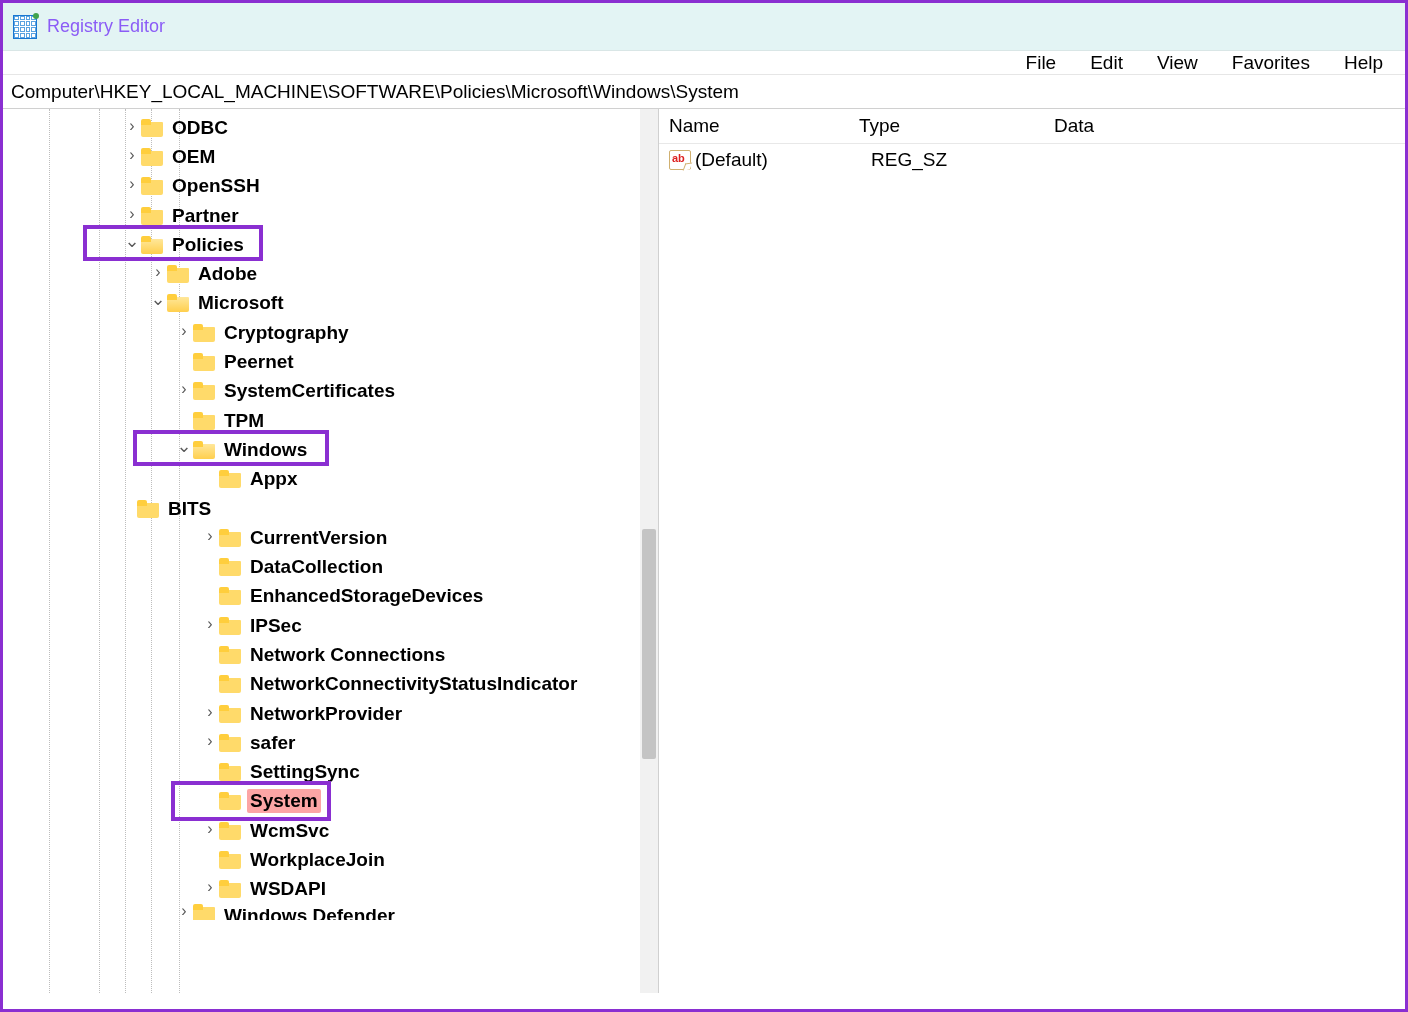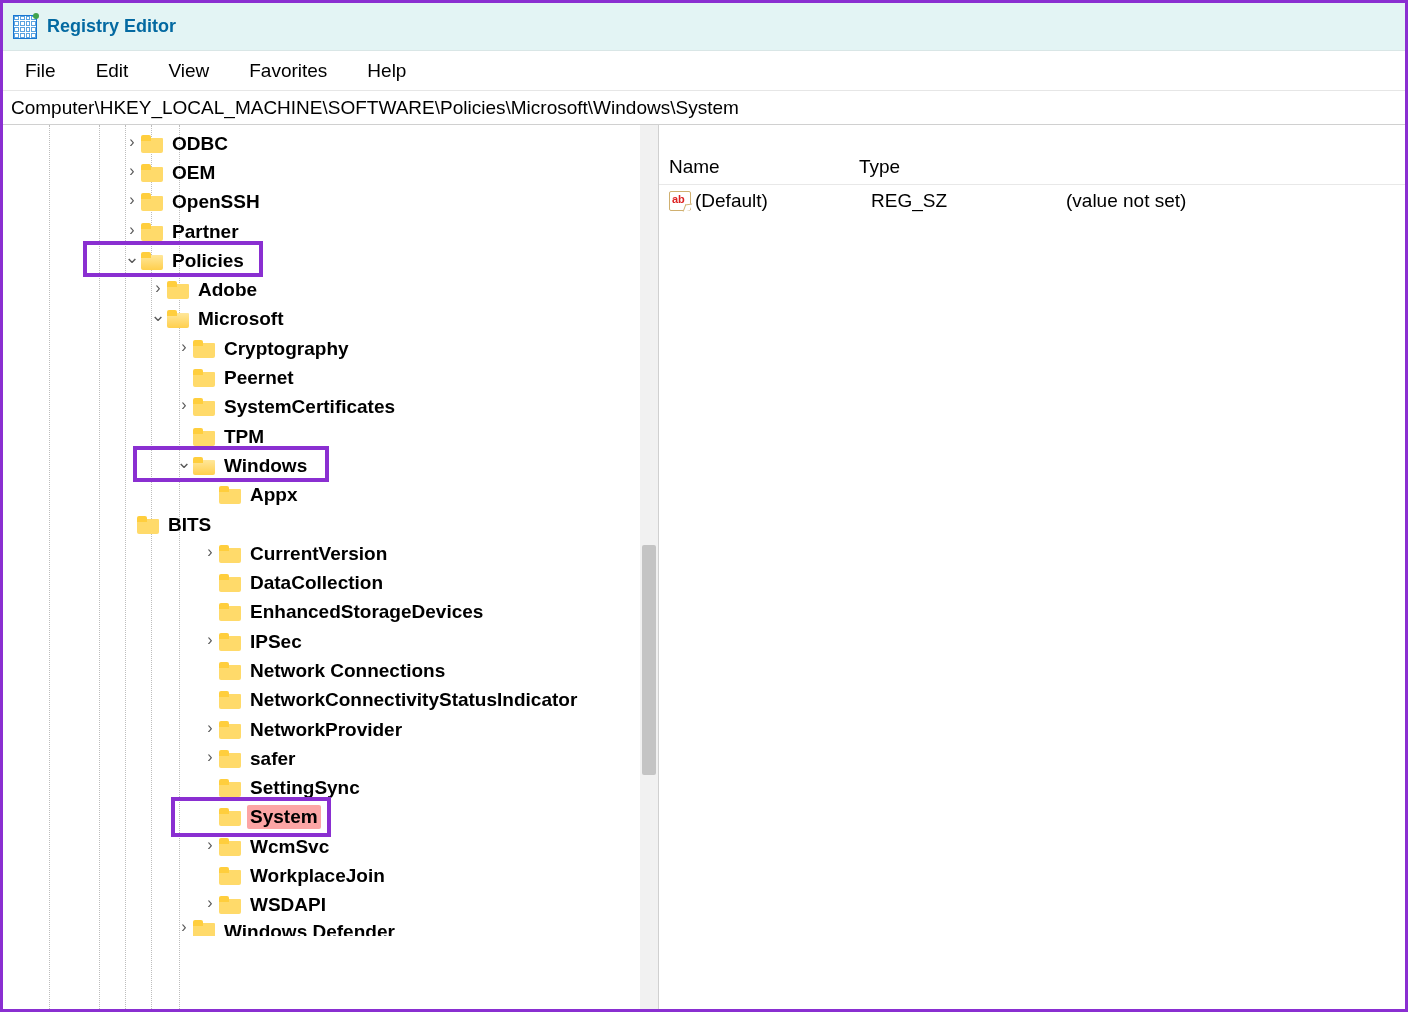"Registry Editor" .title-text { color: #0369a1 -> #8b5cf6; font-weight: bold -> none }
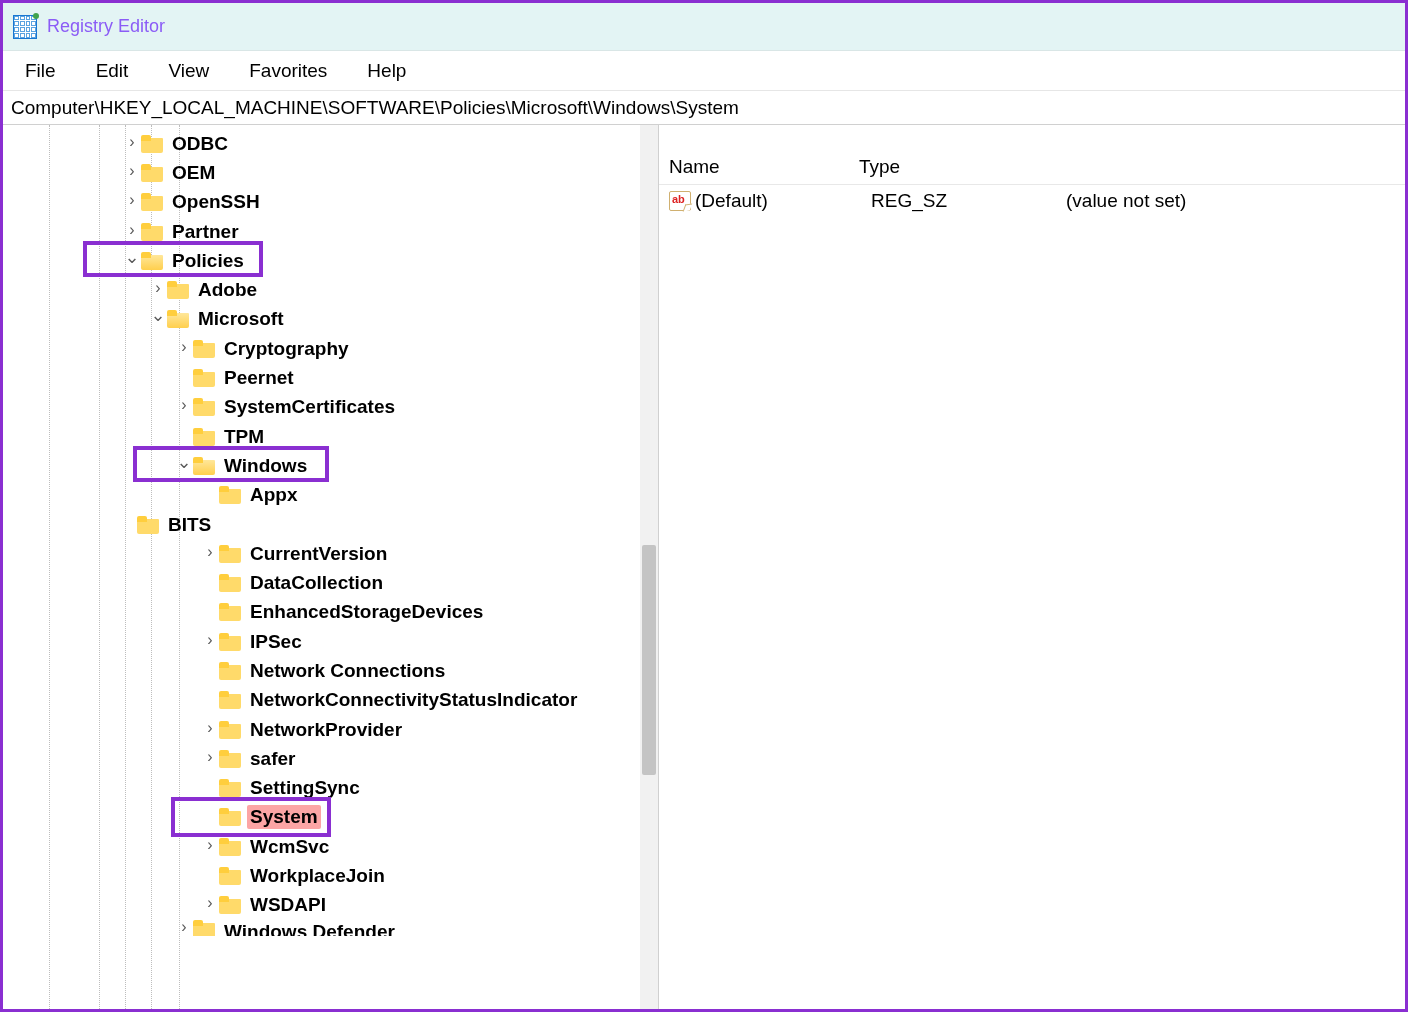"File" .menubar { gap: 12px -> 6px; height: 40px -> 24px; justify-content: none -> flex-end }
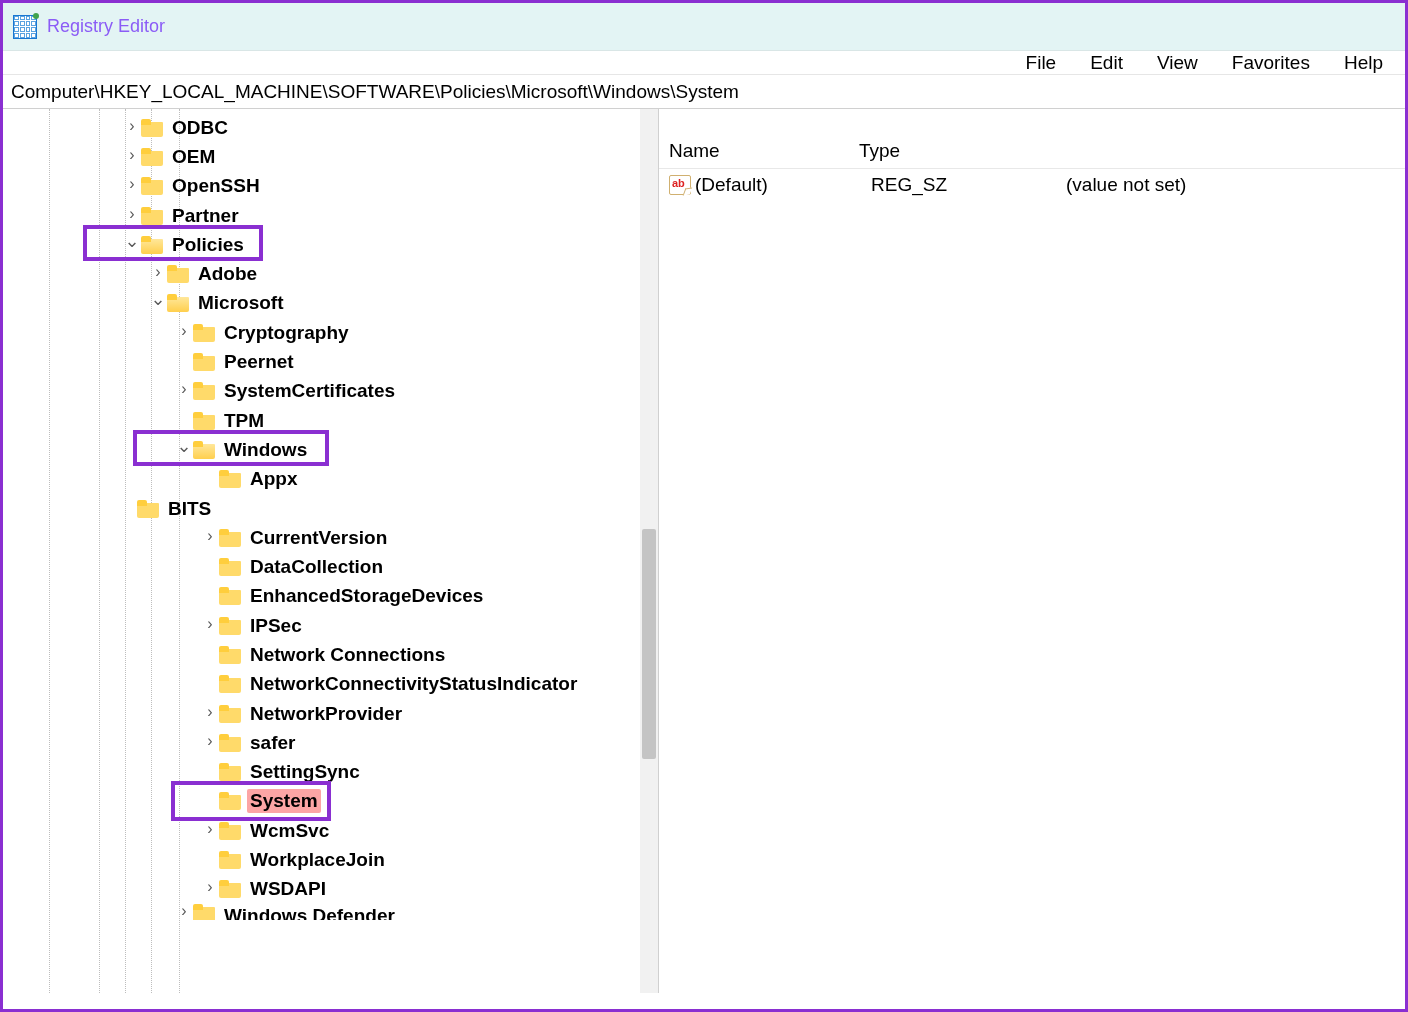"Name" .values-header { margin-top: 25px -> none }
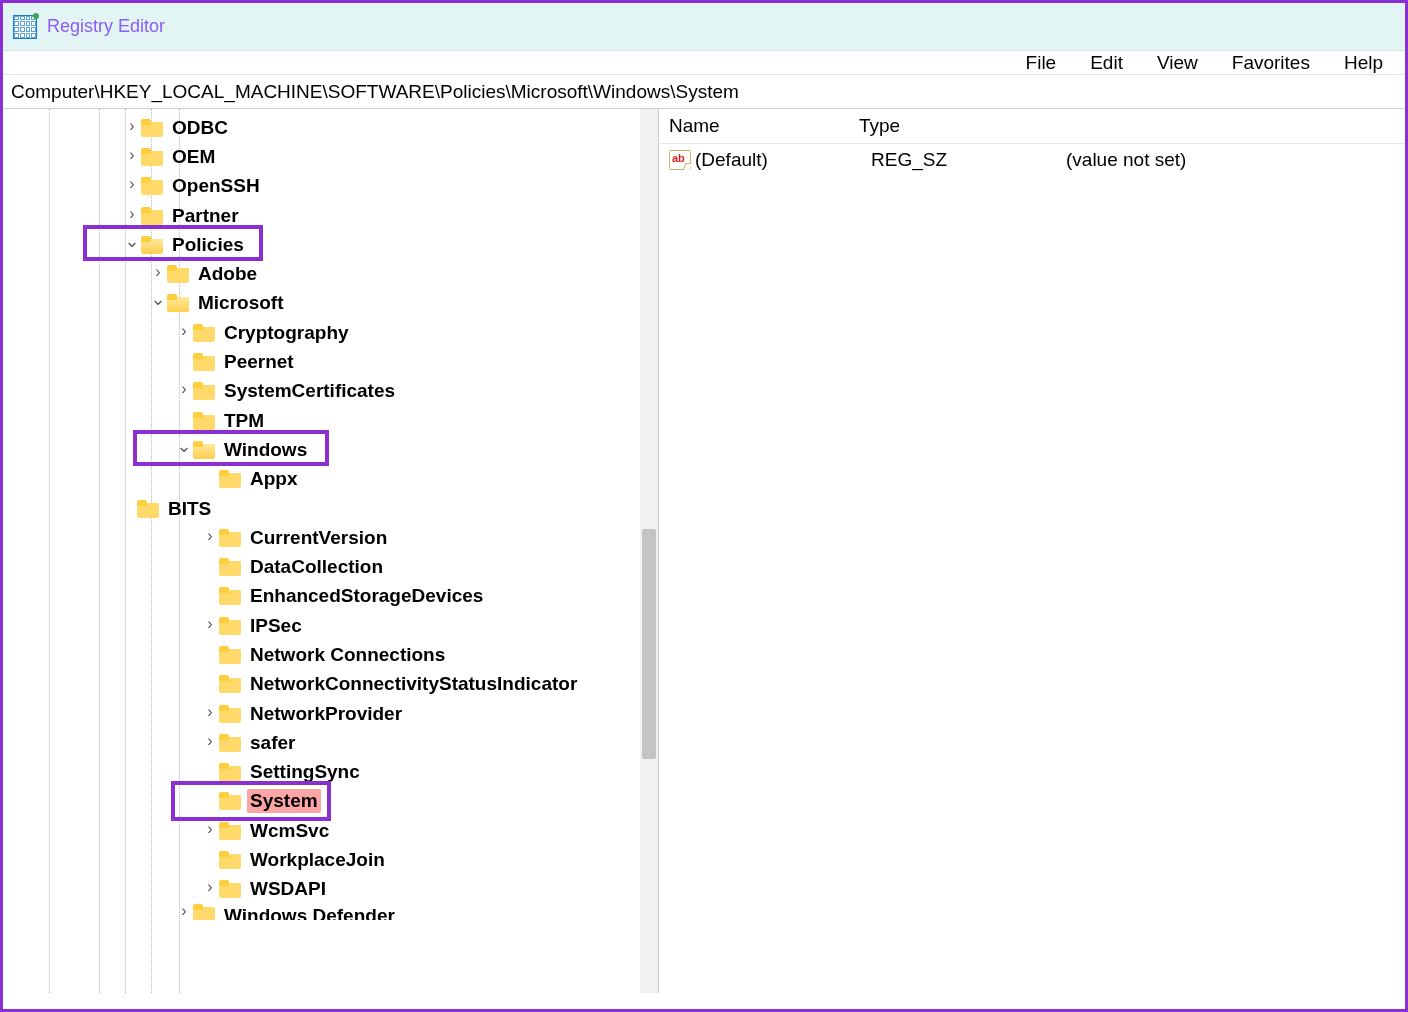"Data" div.col { html: none -> <div>Data</div> }
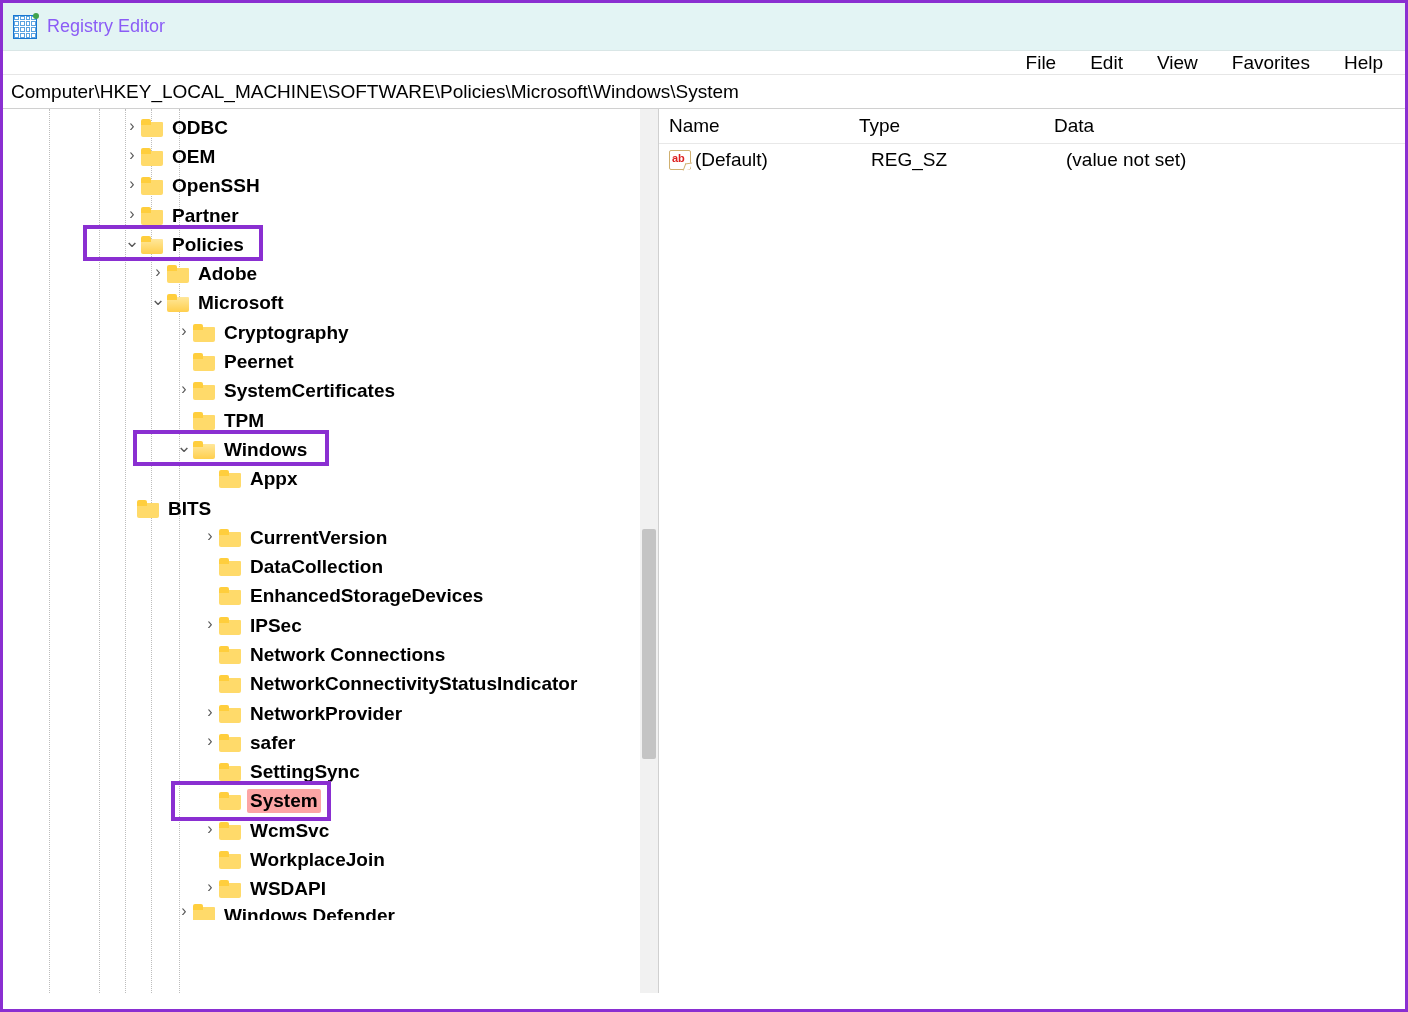"(value not set)" div.col { html: <div>(value not set)</div> -> none }
